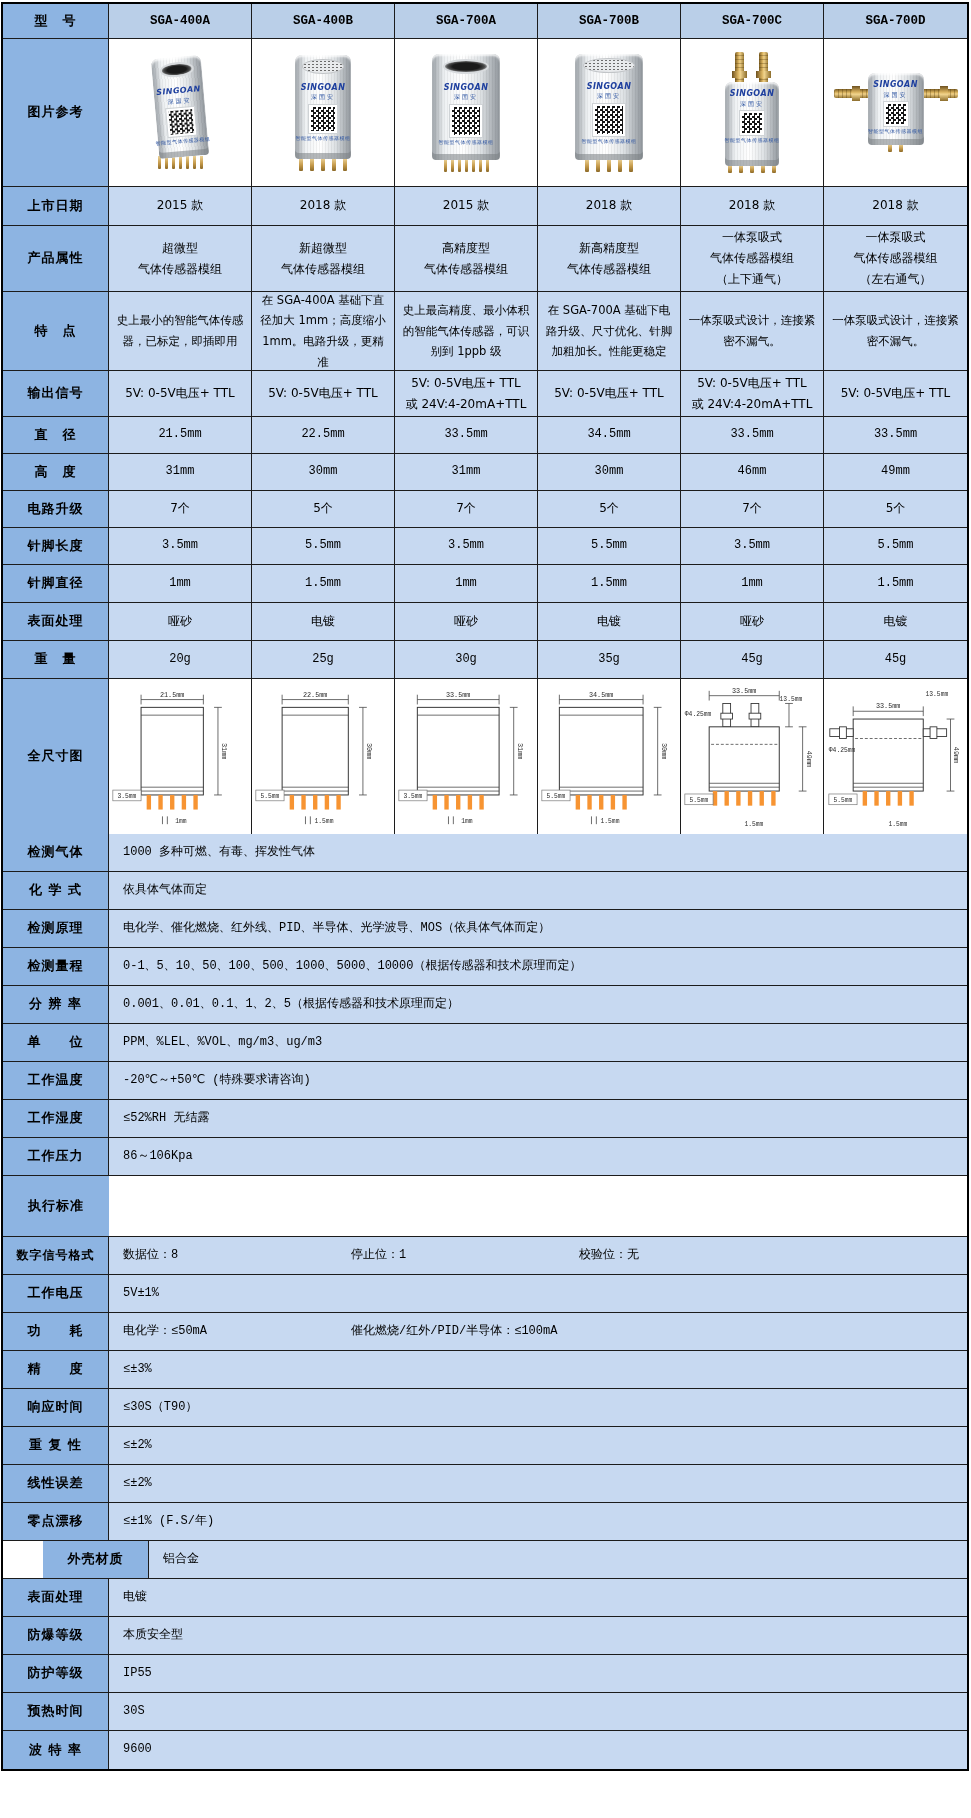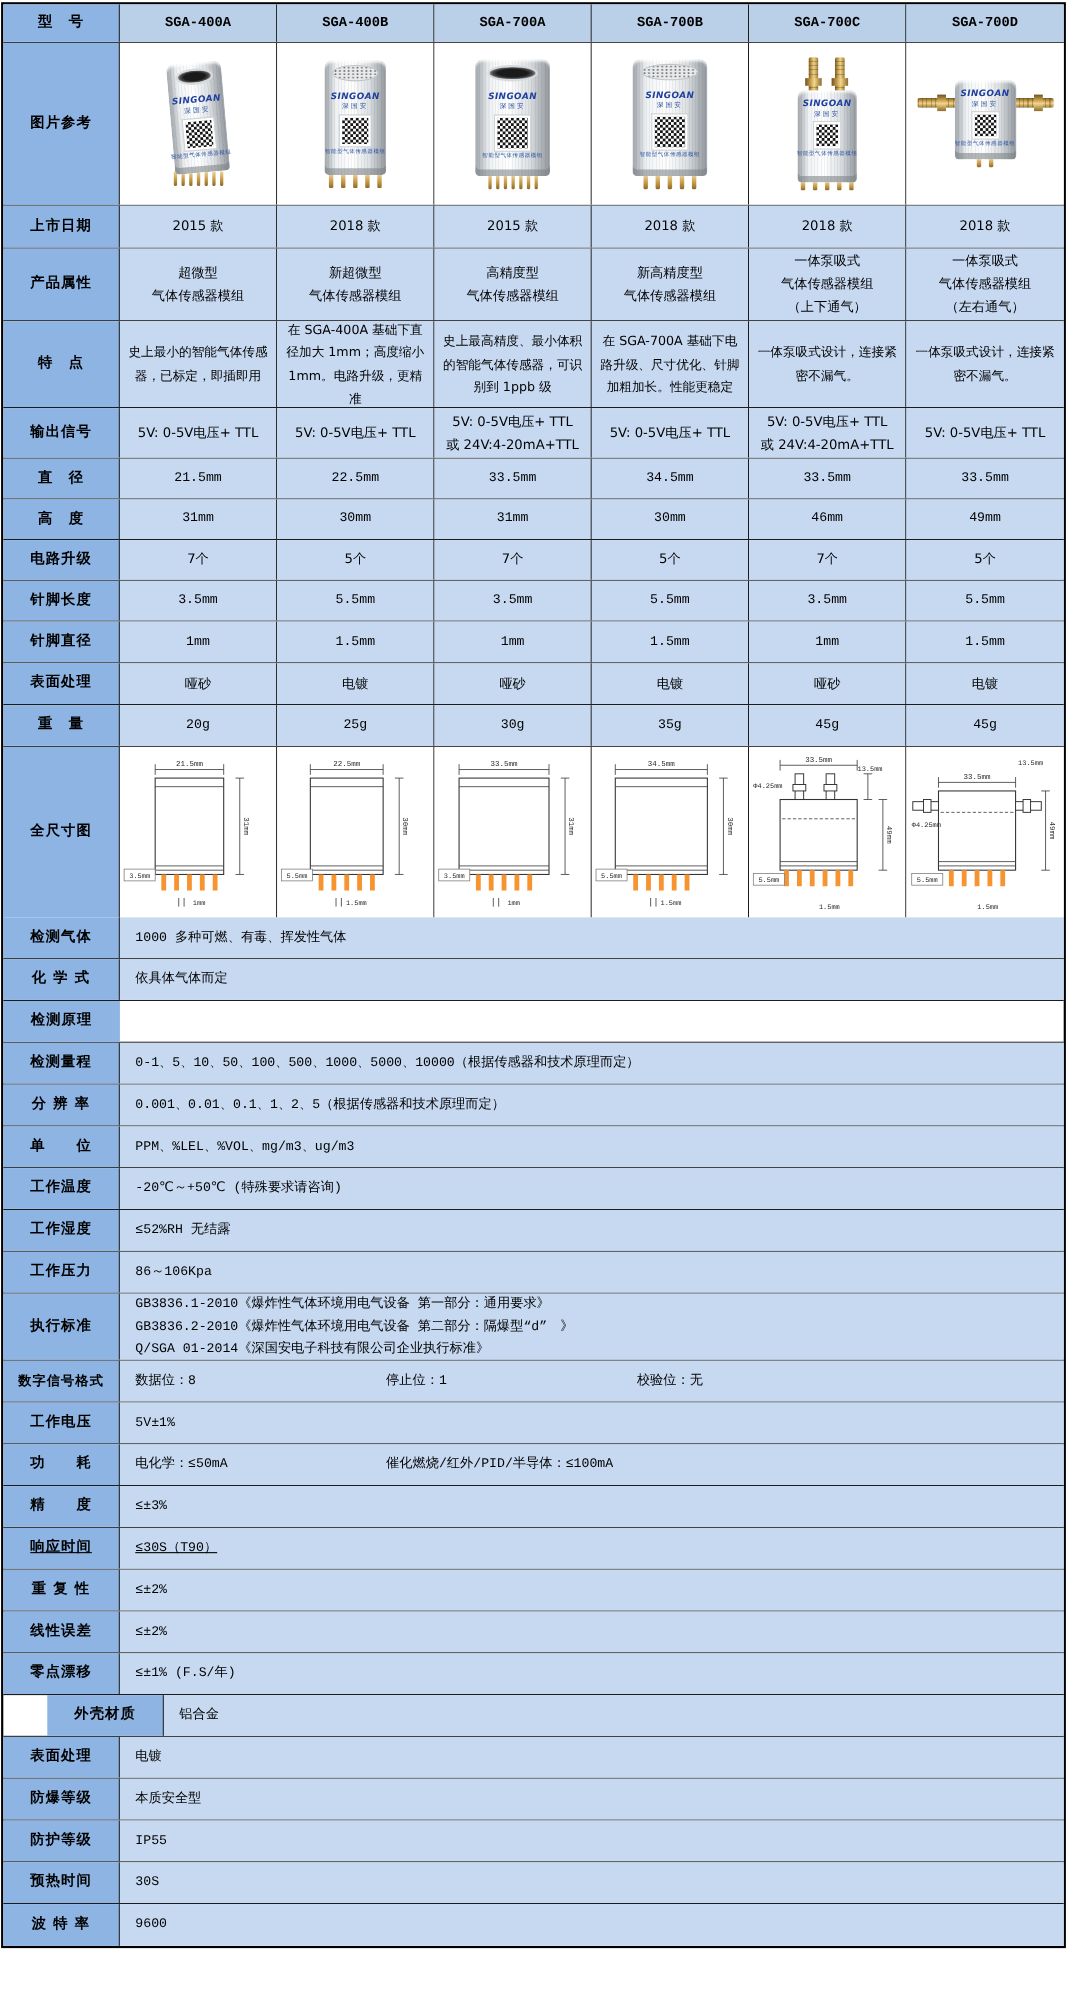"电化学、催化燃烧、红外线、PID、半导体、光学波导、MOS（依具体气体而定）" div.cell { html: none -> <div>电化学、催化燃烧、红外线、PID、半导体、光学波导、MOS（依具体气体而定）</div> }
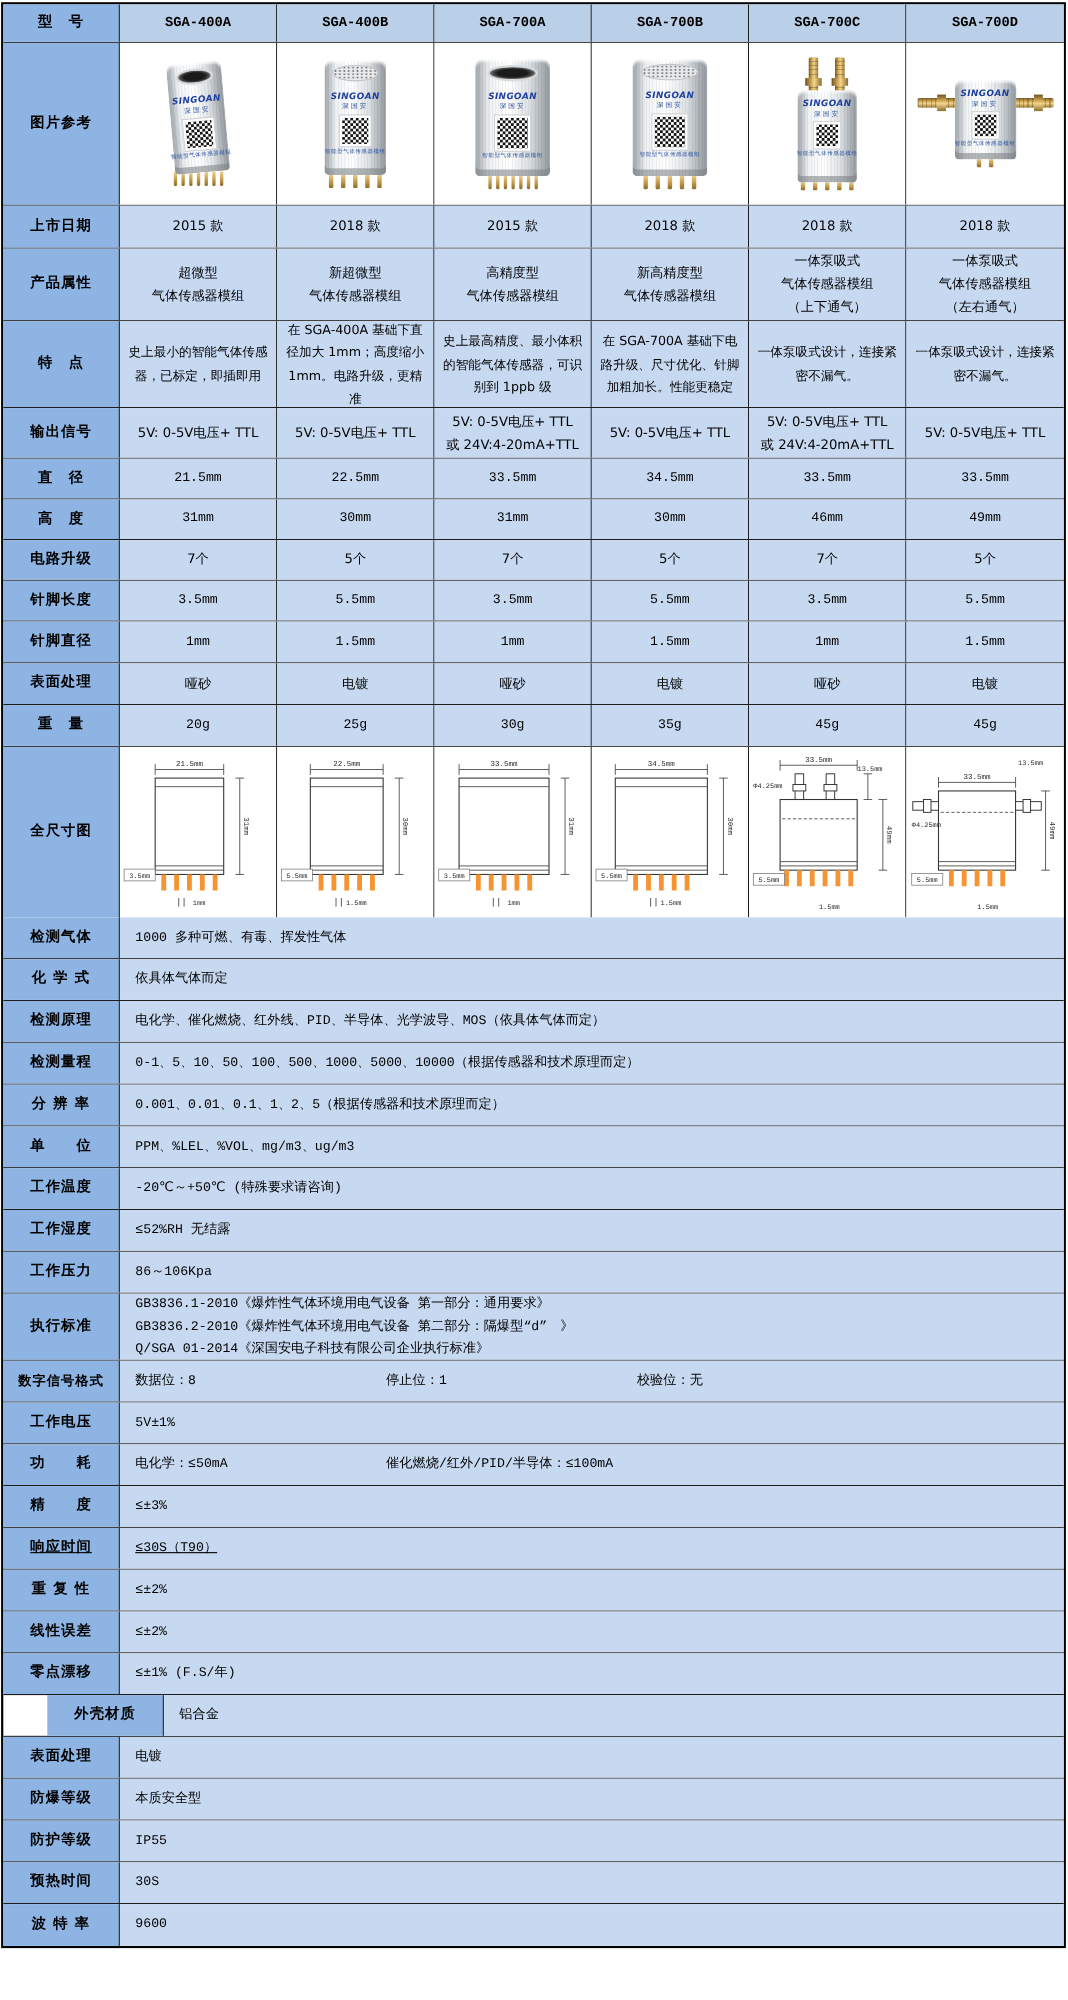"GB3836.1-2010《爆炸性气体环境用电气设备 第一部分：通用要求》" div.cell { html: <div> <div>GB3836.1-2010《爆炸性气体环境用电气设备 第一部分：通用要求》</div> <div>GB3836.2-2010《爆炸性气体环境用电气设备 第二部分：隔爆型“d” 》</div> <div>Q/SGA 01-2014《深国安电子科技有限公司企业执行标准》</div> </div> -> none }
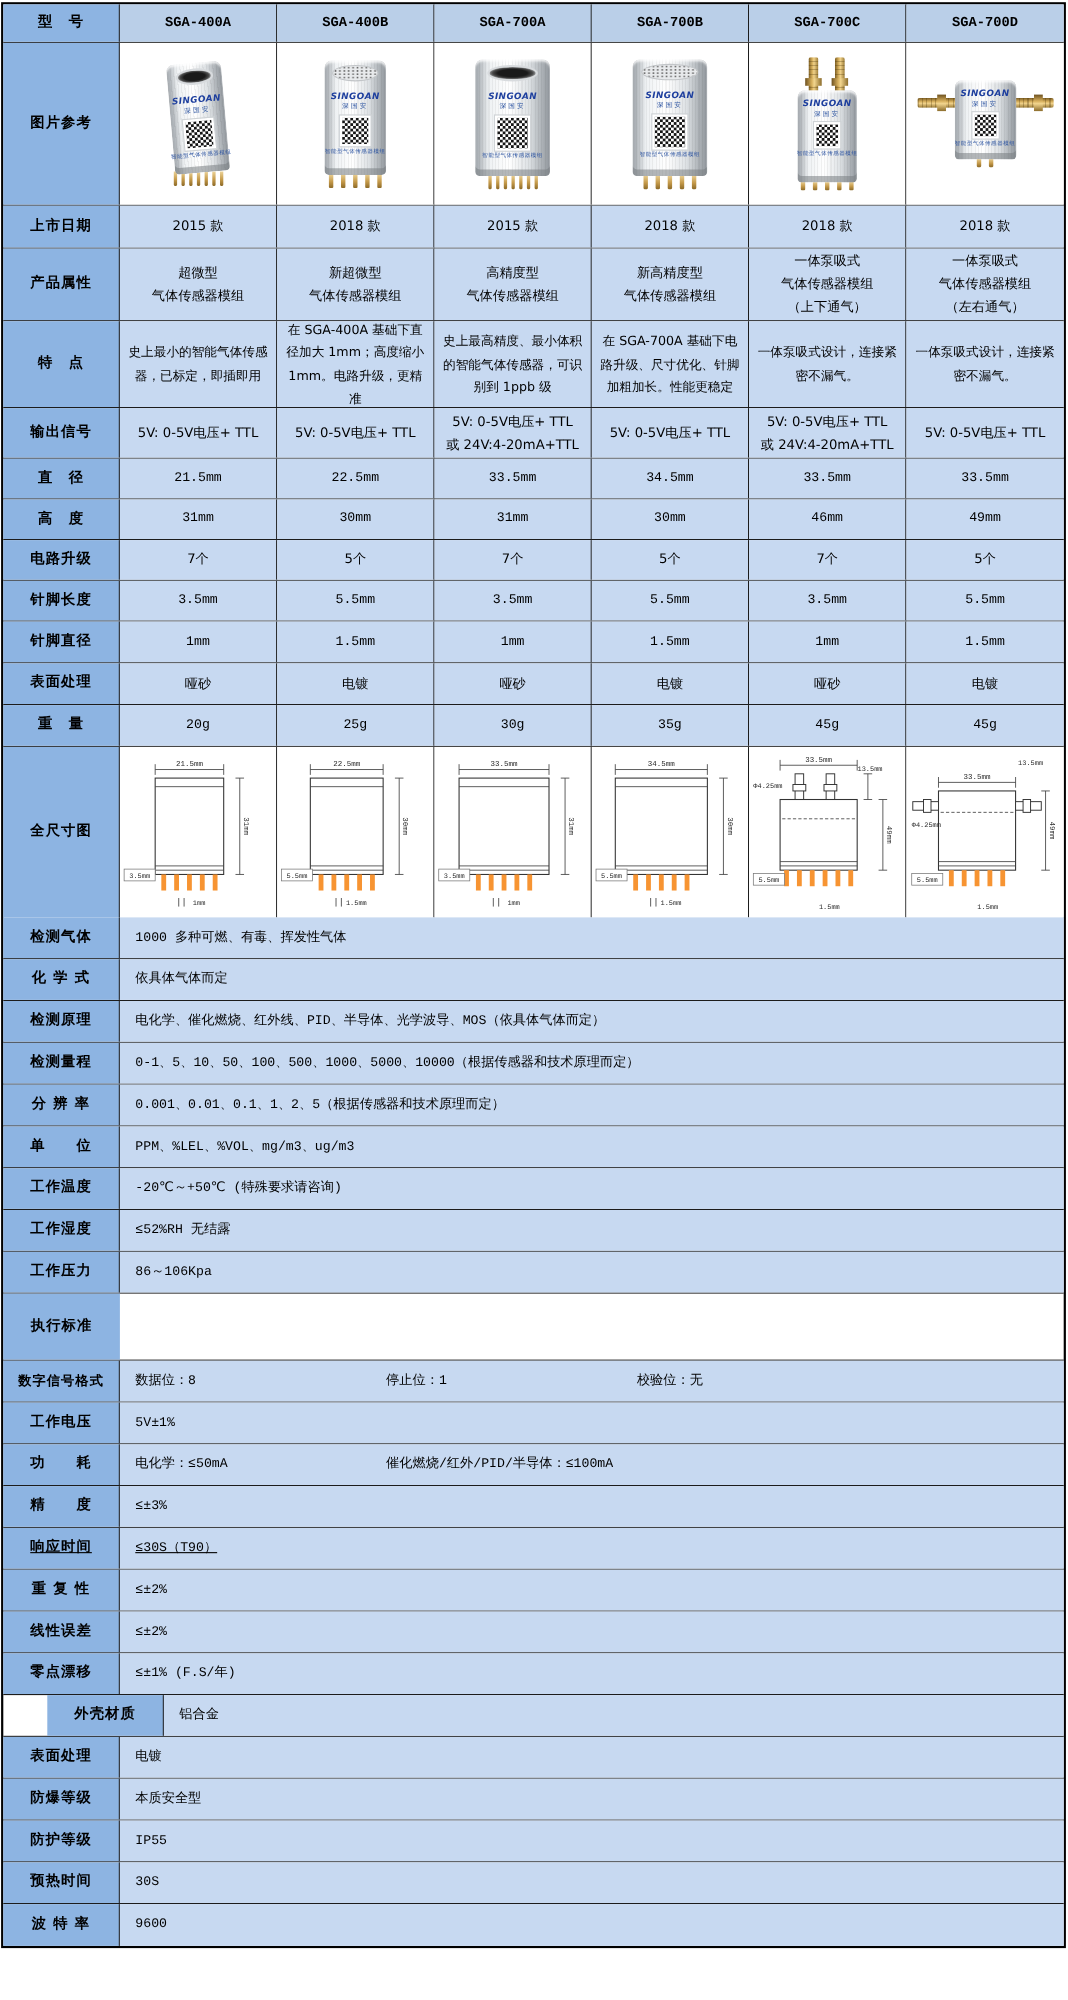"响应时间" div.drow { text-decoration: underline -> none }
